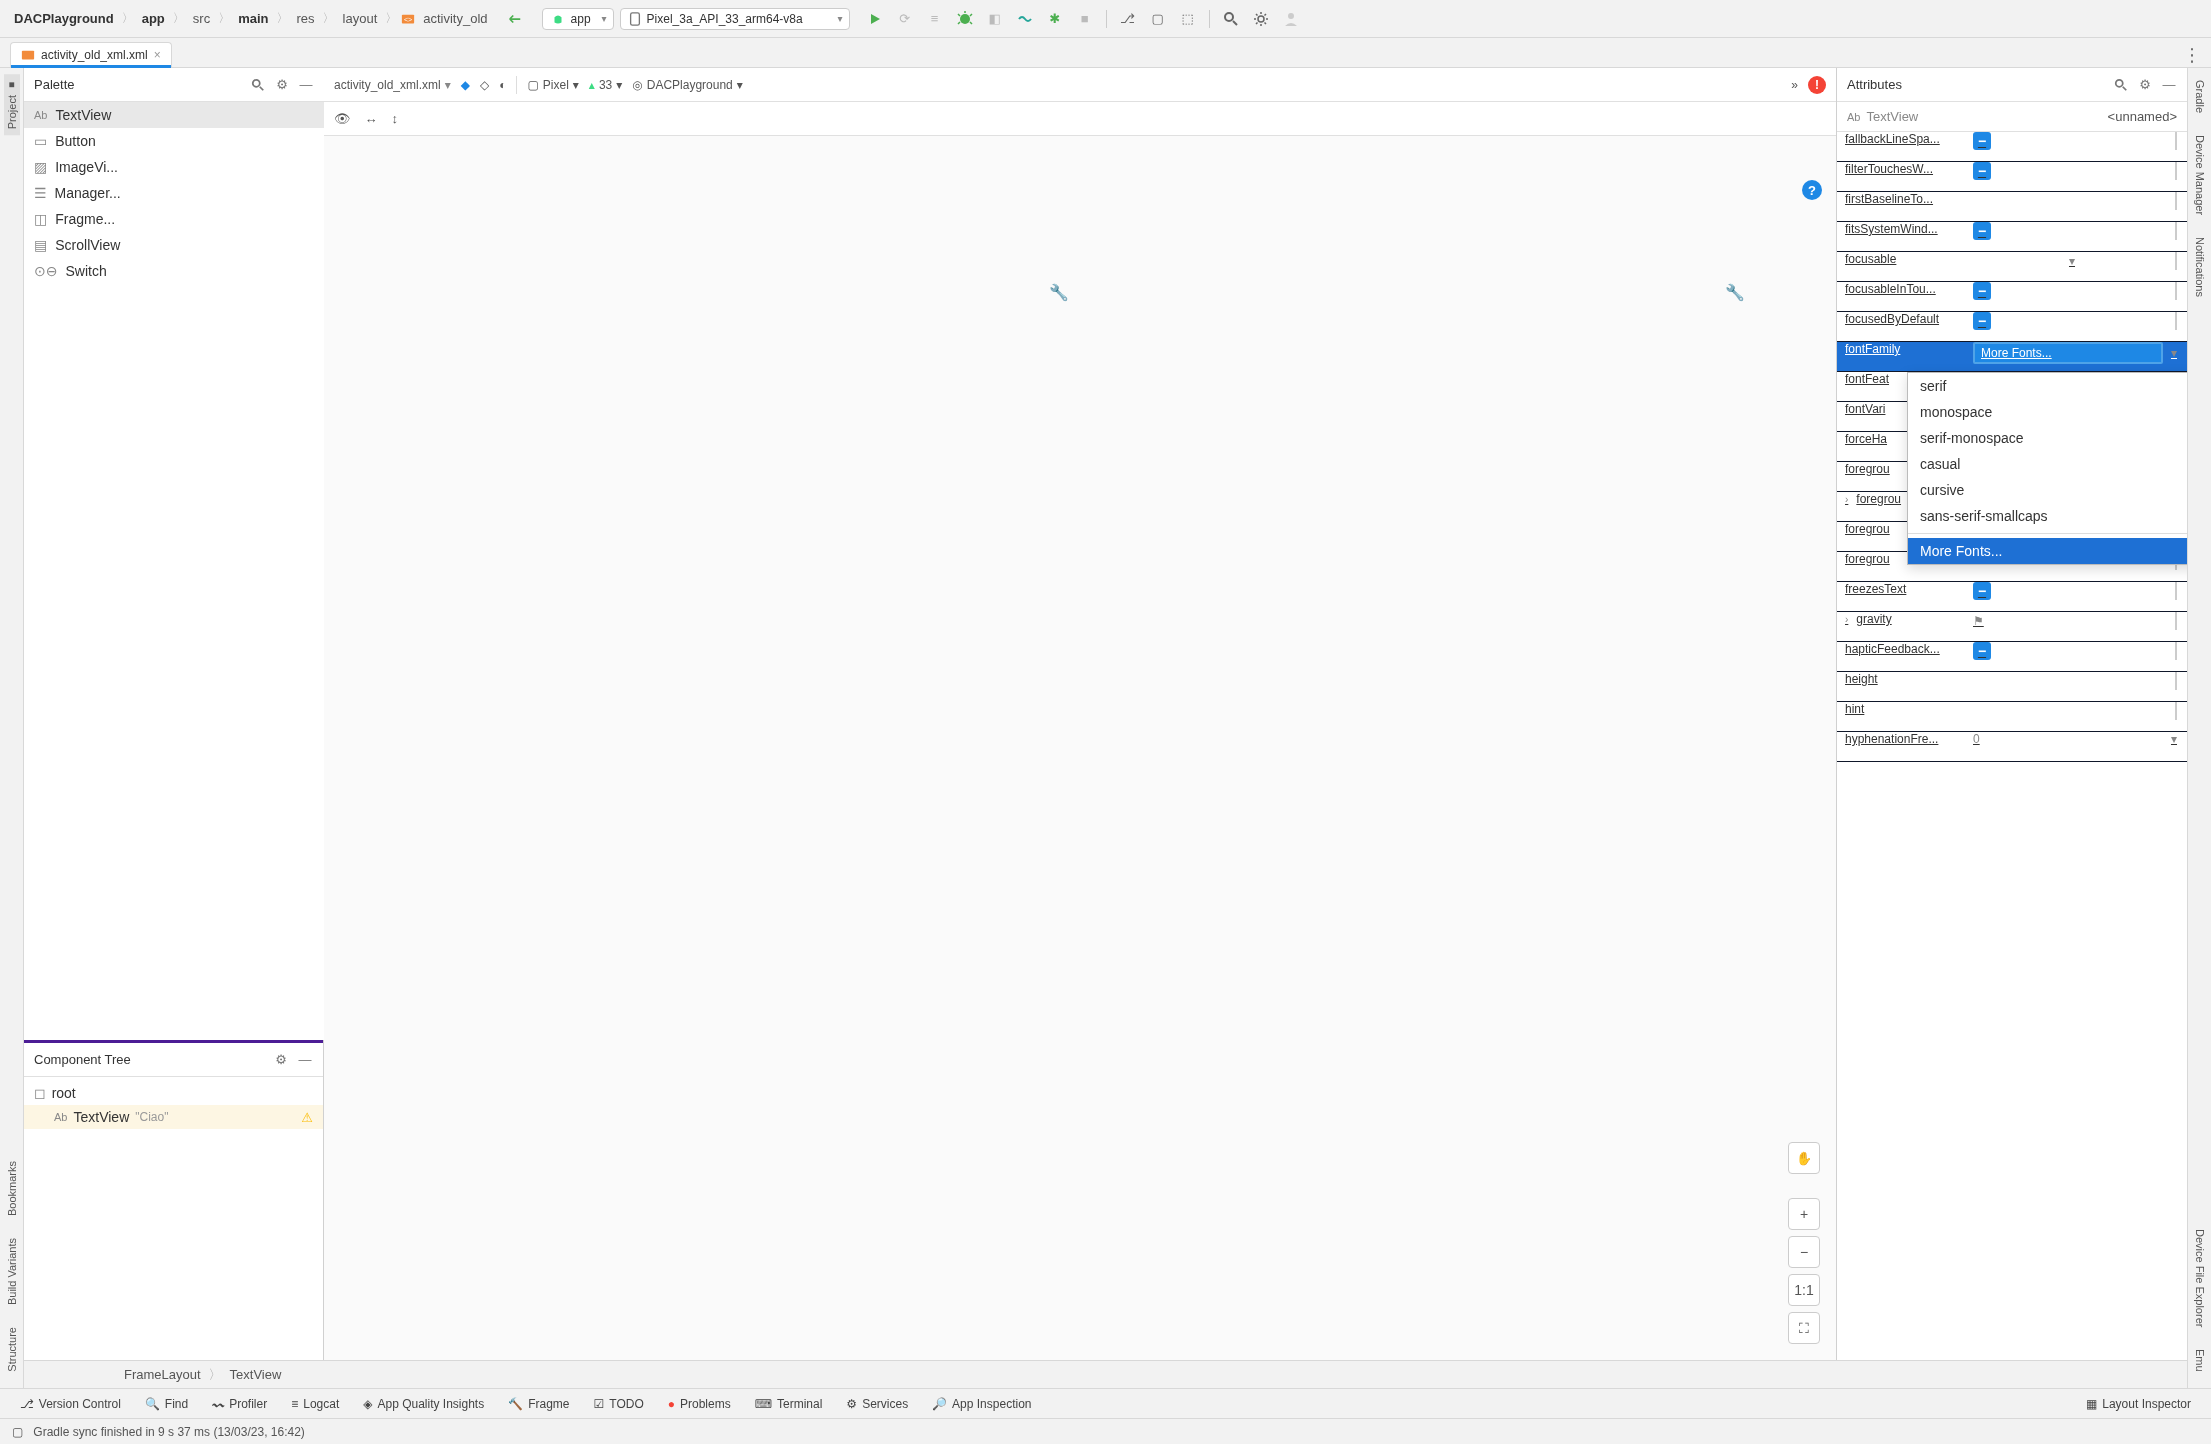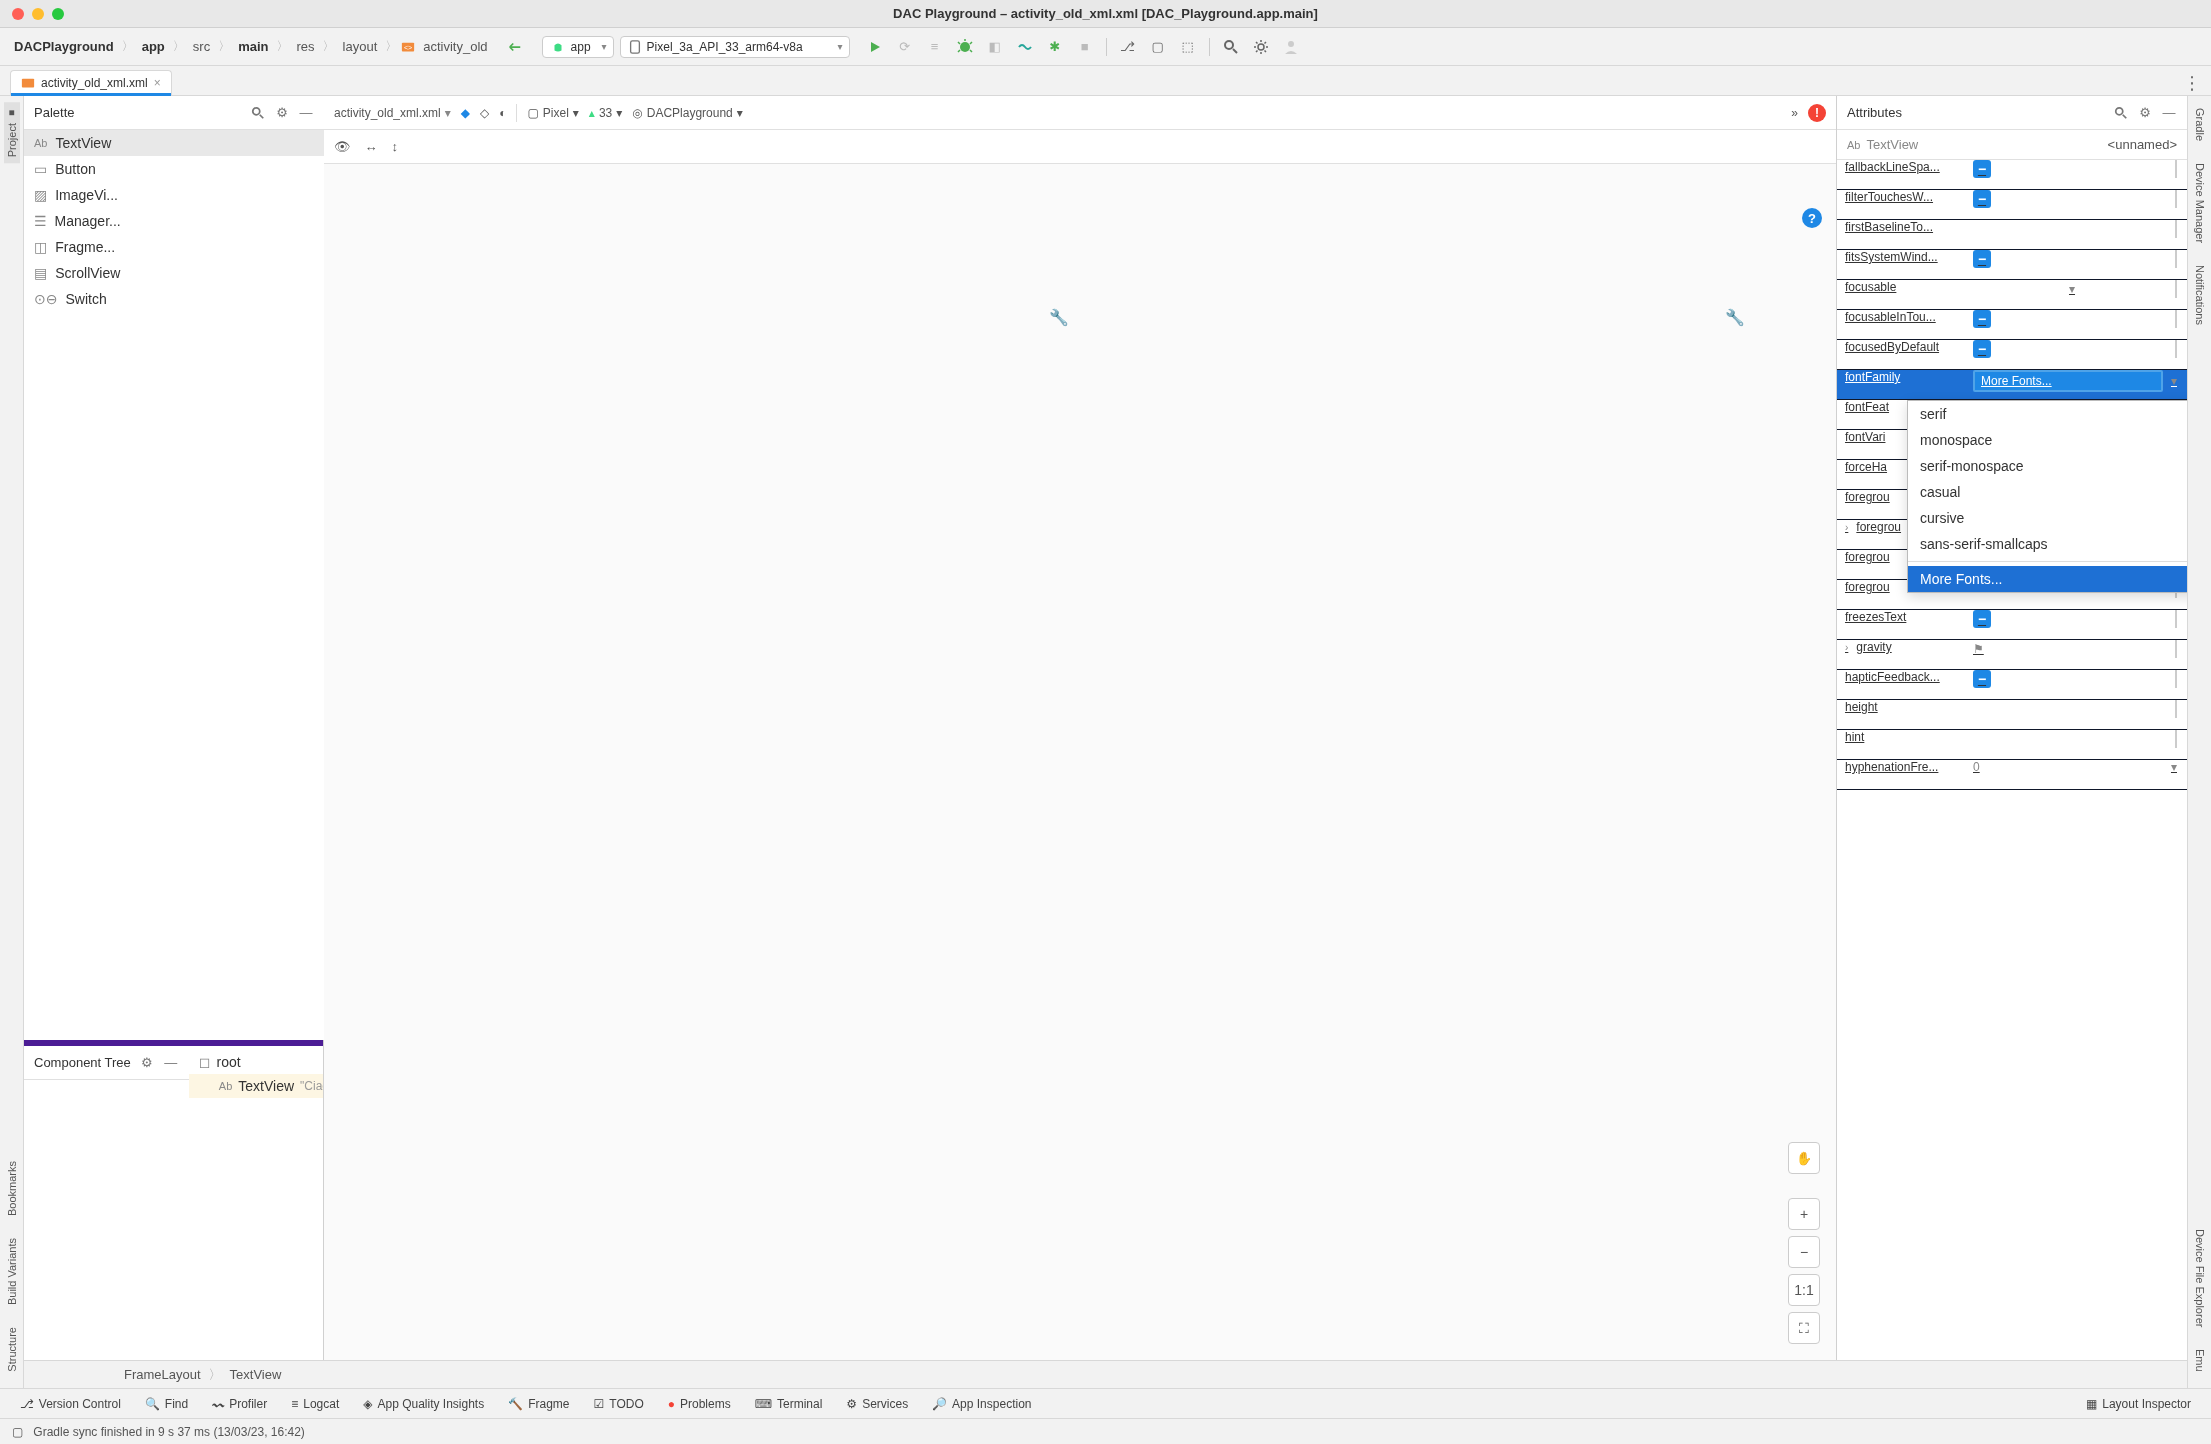"DAC Playground – activity_old_xml.xml" div.title-bar { html: <div> <div> <div></div> <div></div> <div></div> </div> <div>DAC Playground – activity_old_xml.xml [DAC_Playground.app.main]</div> </div> -> none }
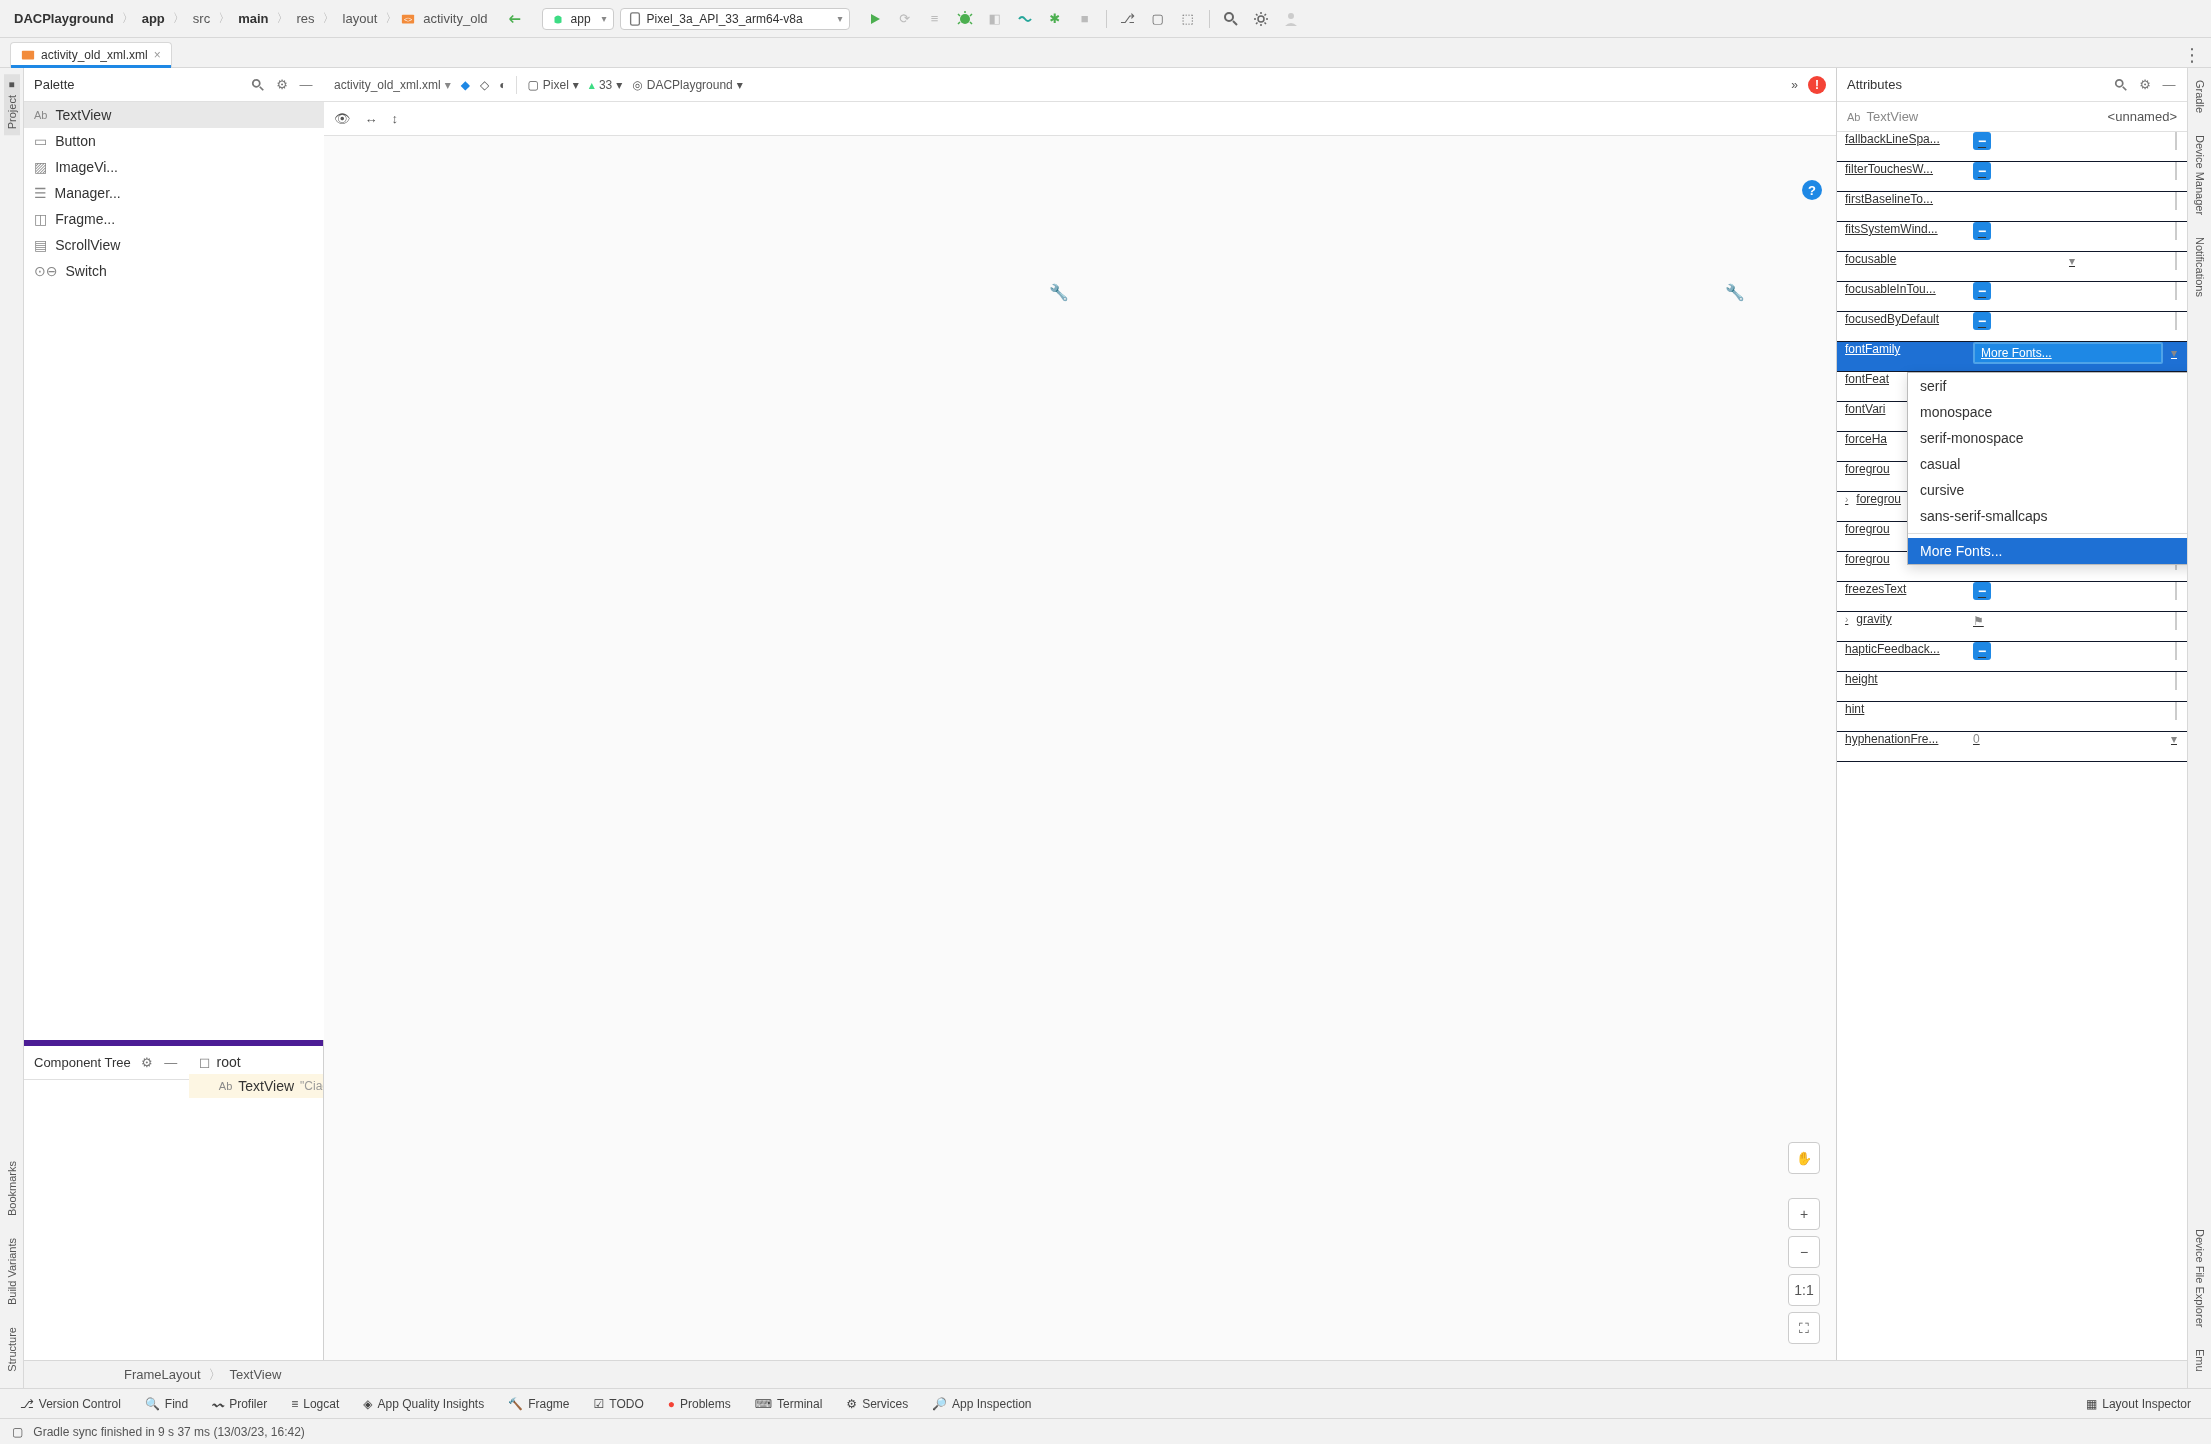"Component Tree" .tree-panel { border-top: 6px solid #4c1d95 -> 3px solid #4c1d95; flex-direction: row -> column }
